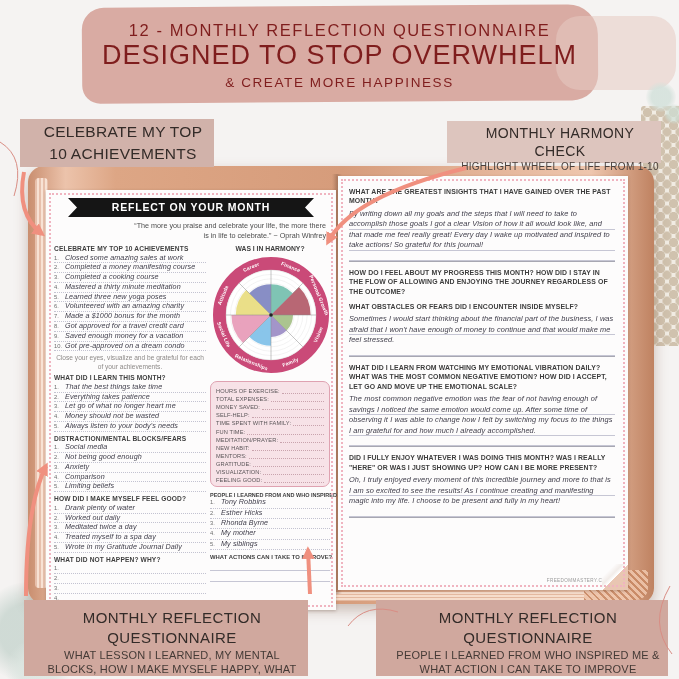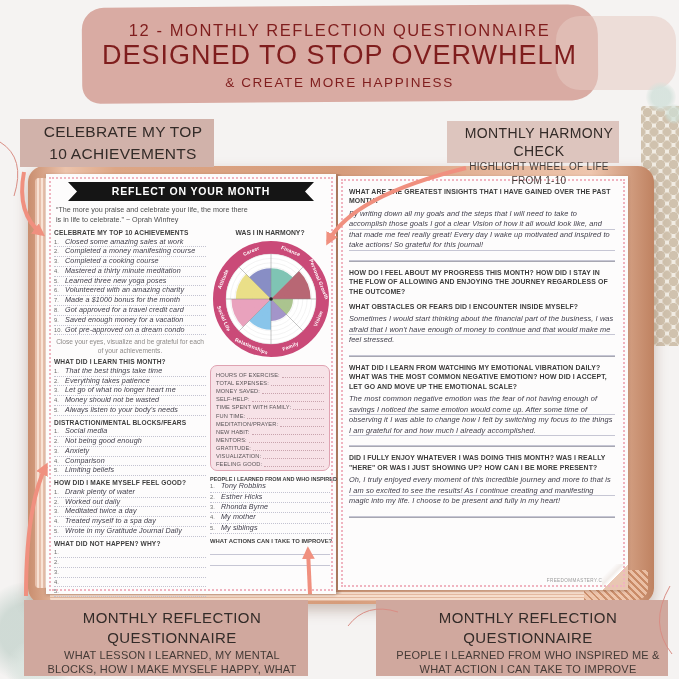"MONTHLY HARMONY CHECK" .co-tr { width: 172px -> 214px }
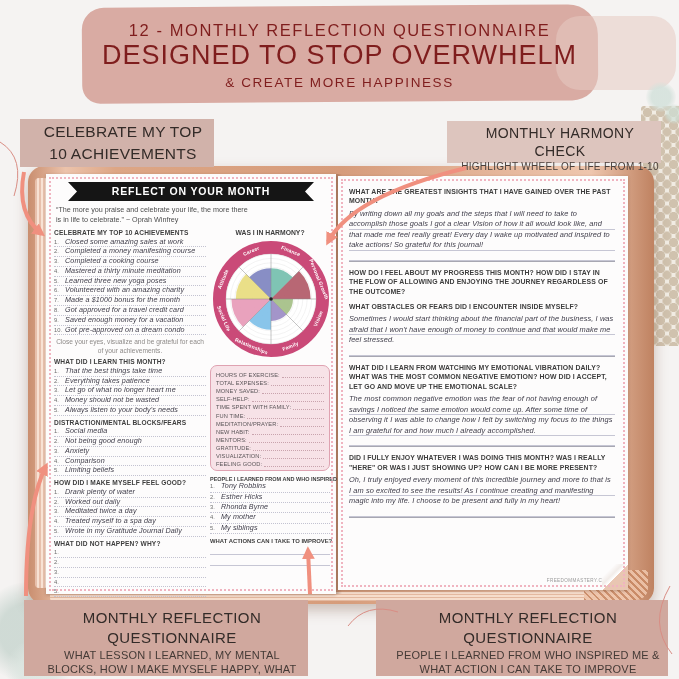"REFLECT ON YOUR MONTH" .page-l { top: 8px -> 24px }
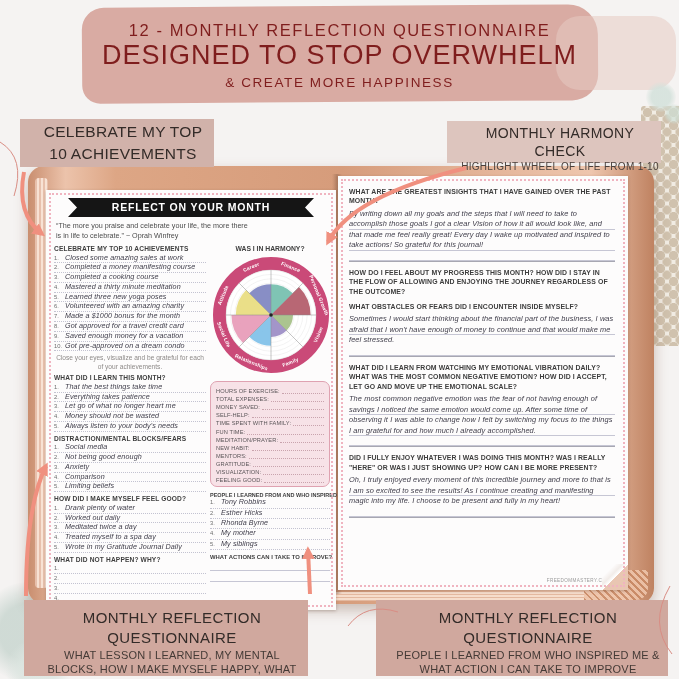"“The more you praise and" .quote { text-align: left -> right }
